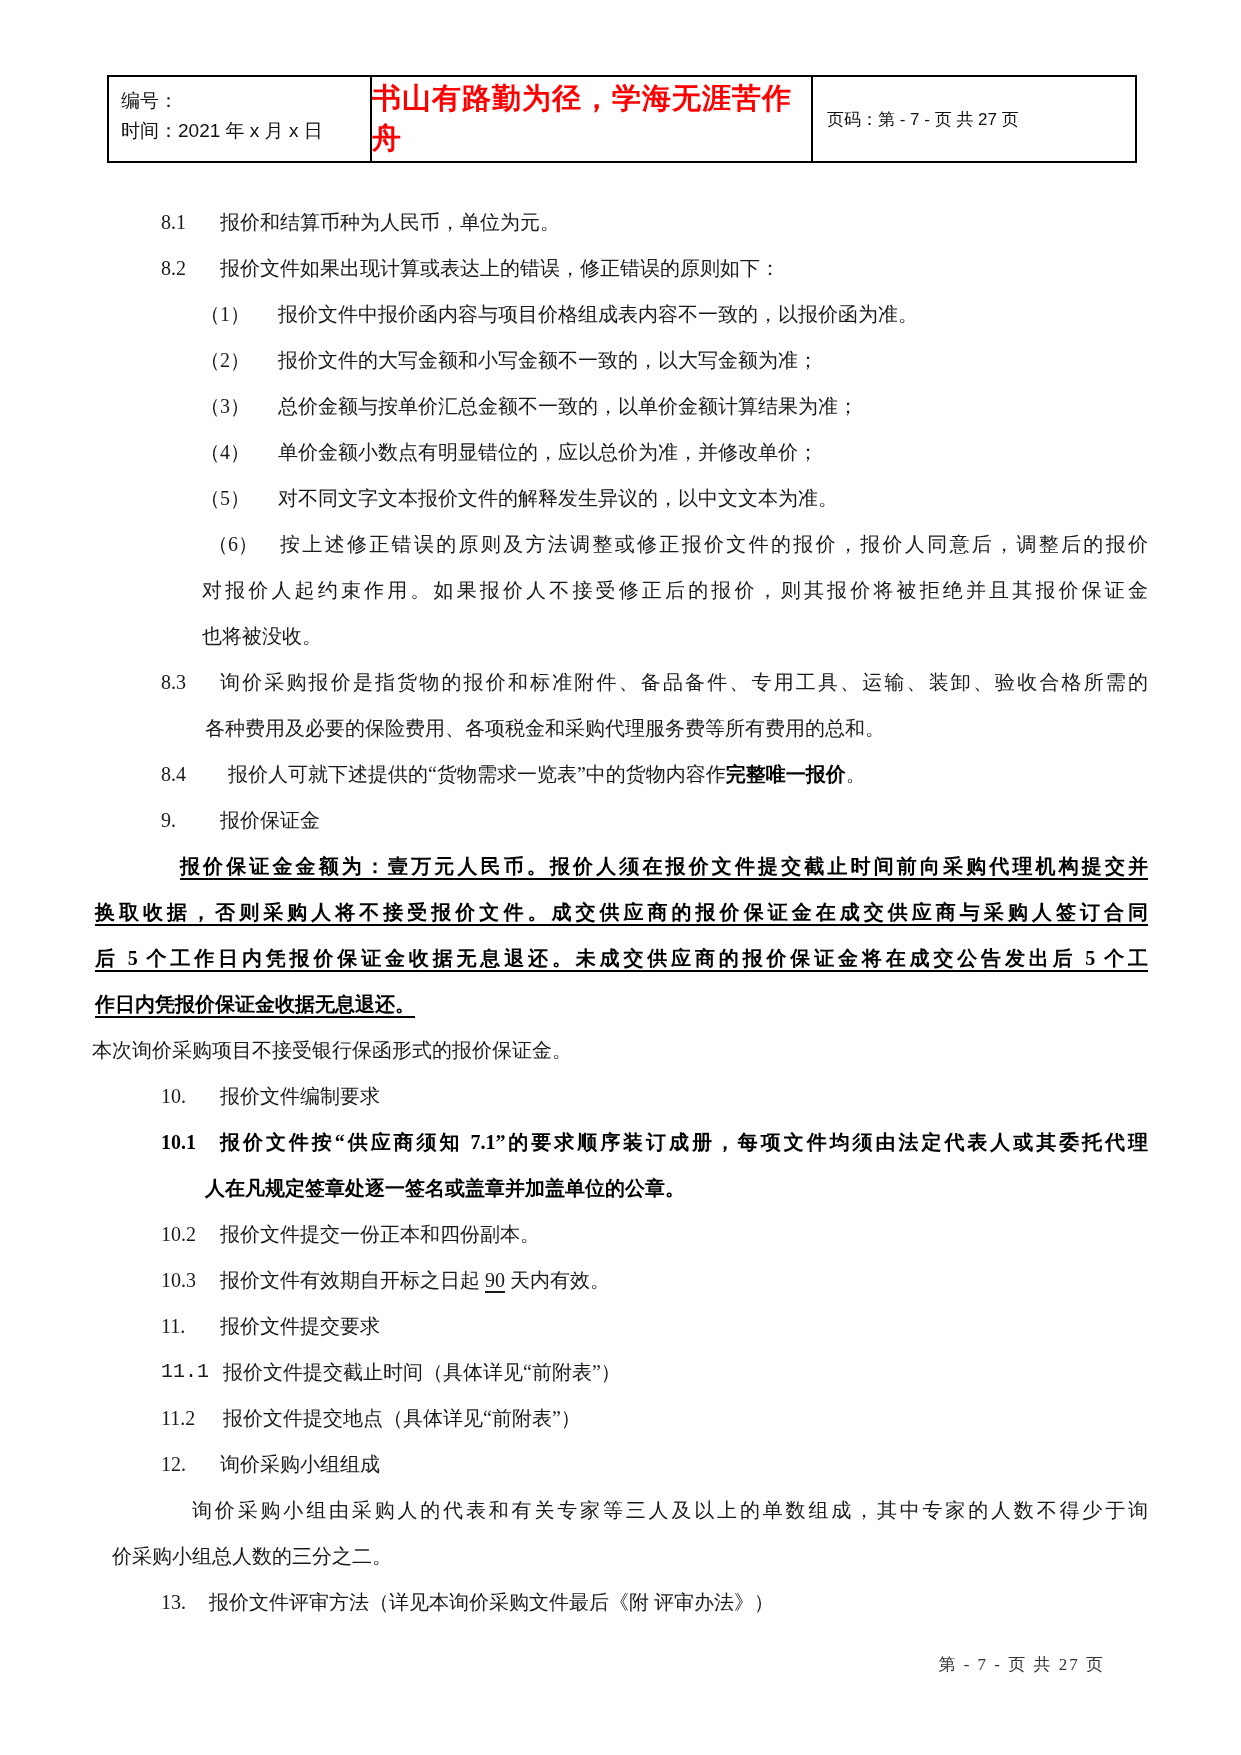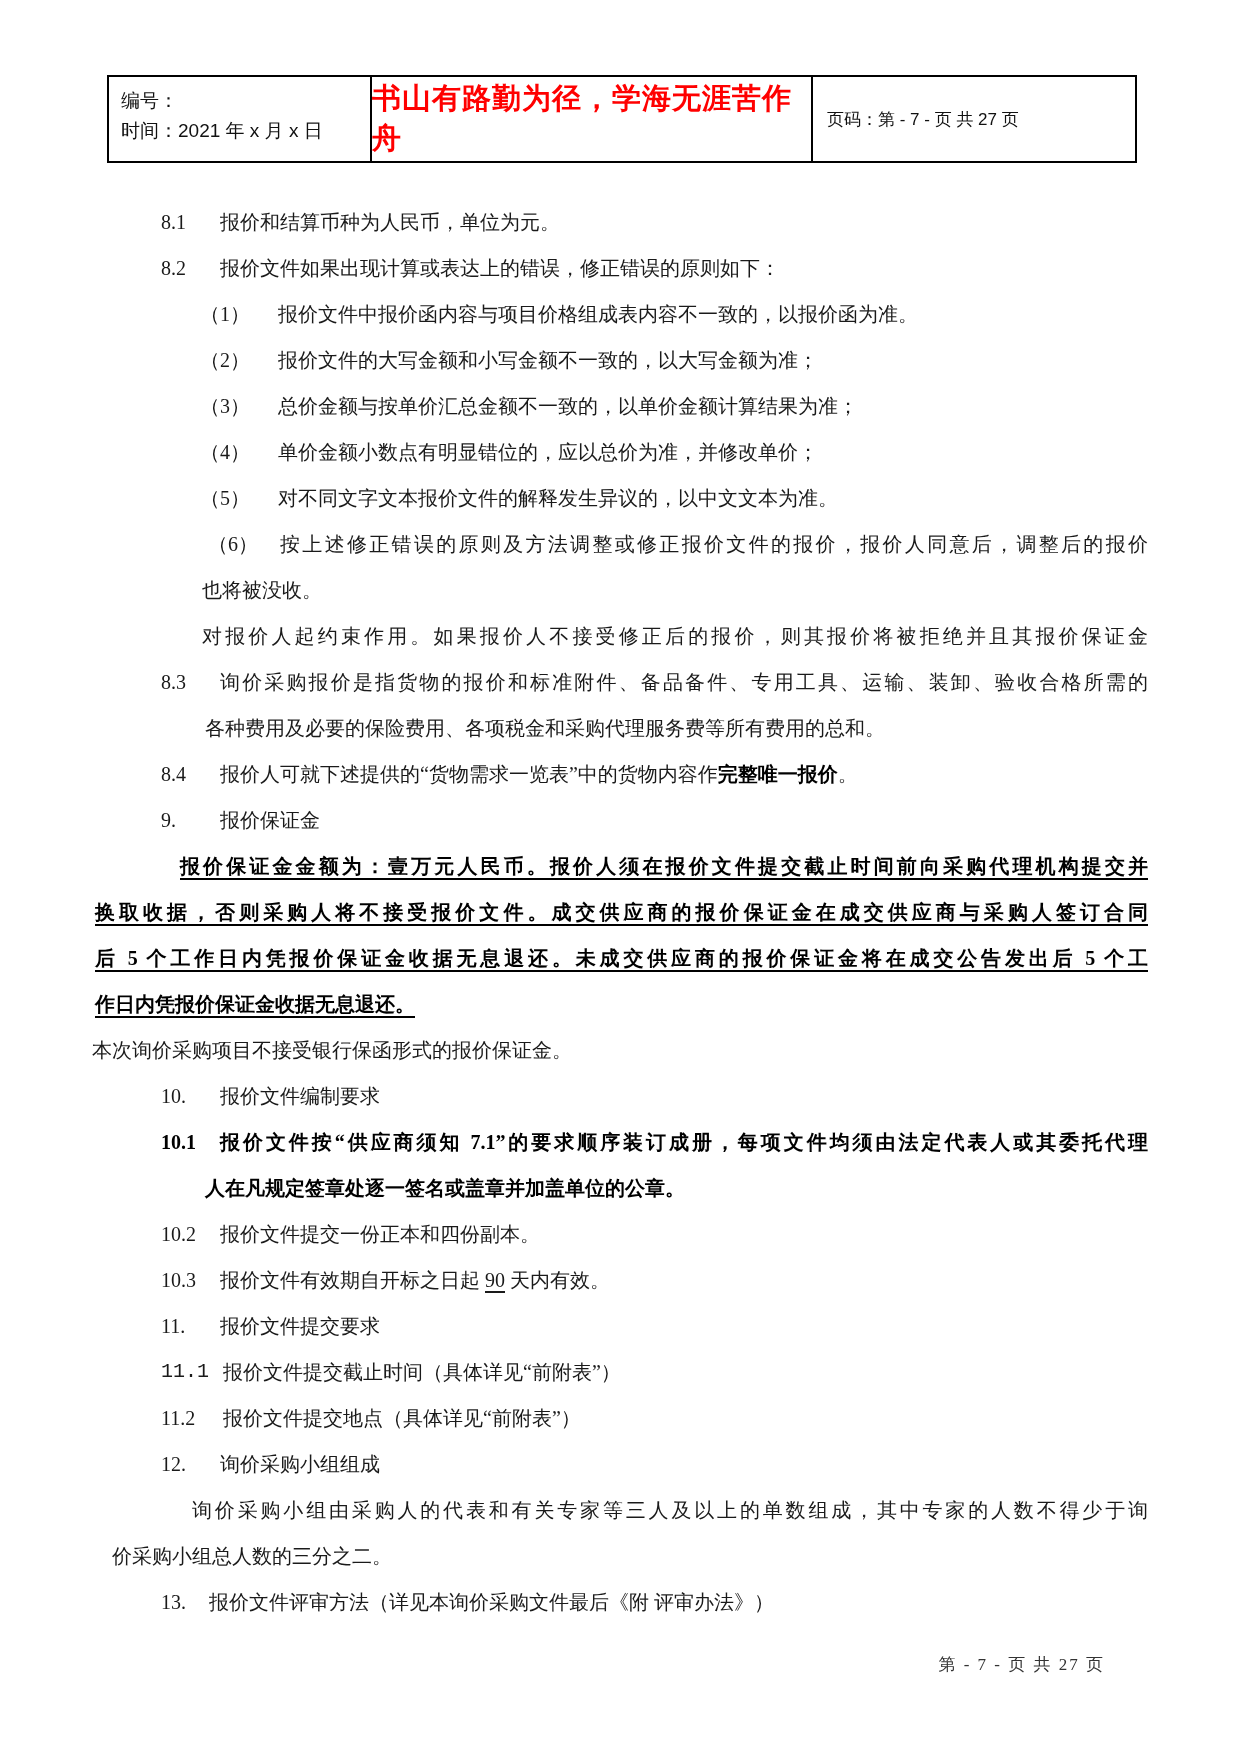"也将被没收。" div.line { order: before "对报价人起约束作用。如果报价人不接受修正后的报价，则其报价将被拒绝并且其报价保证" -> after "对报价人起约束作用。如果报价人不接受修正后的报价，则其报价将被拒绝并且其报价保证" }
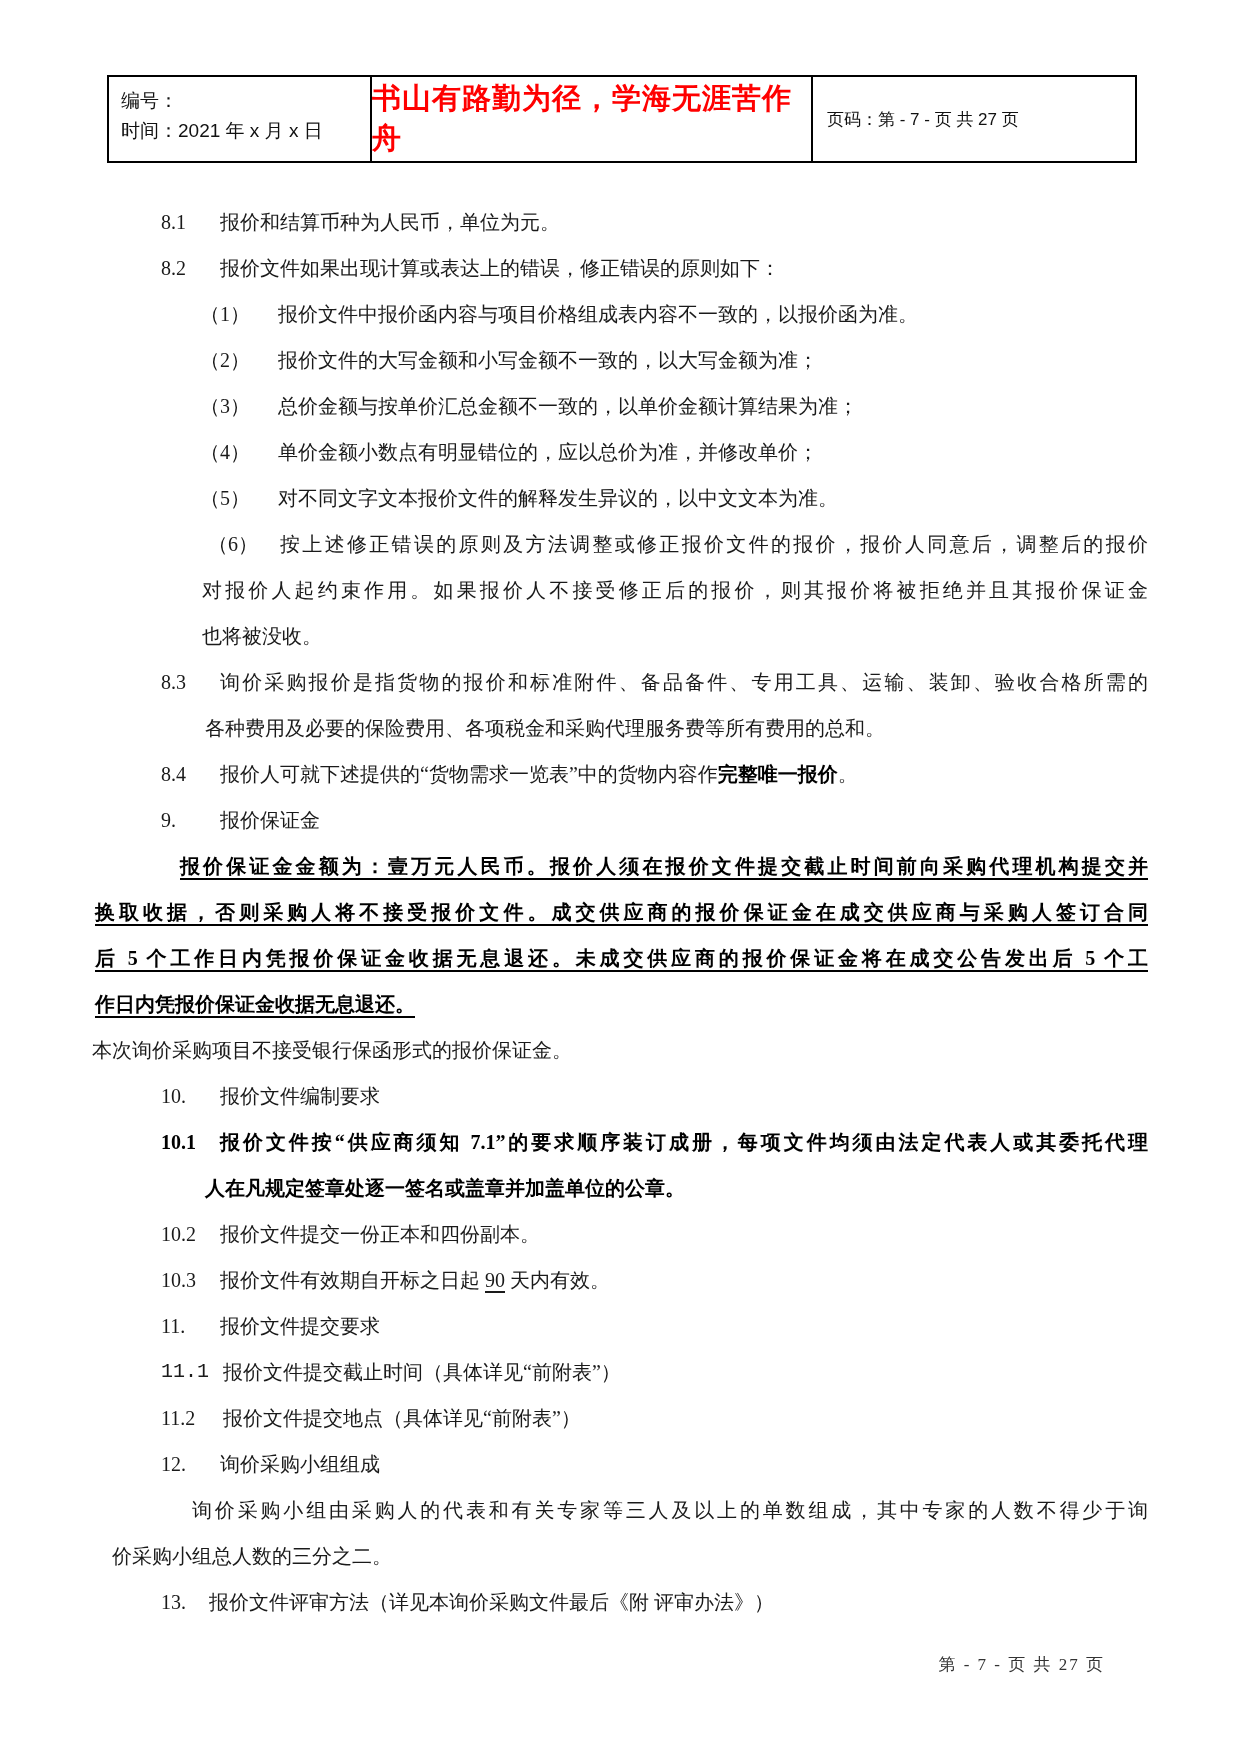"8.4" div.line { gap: none -> 8px }
